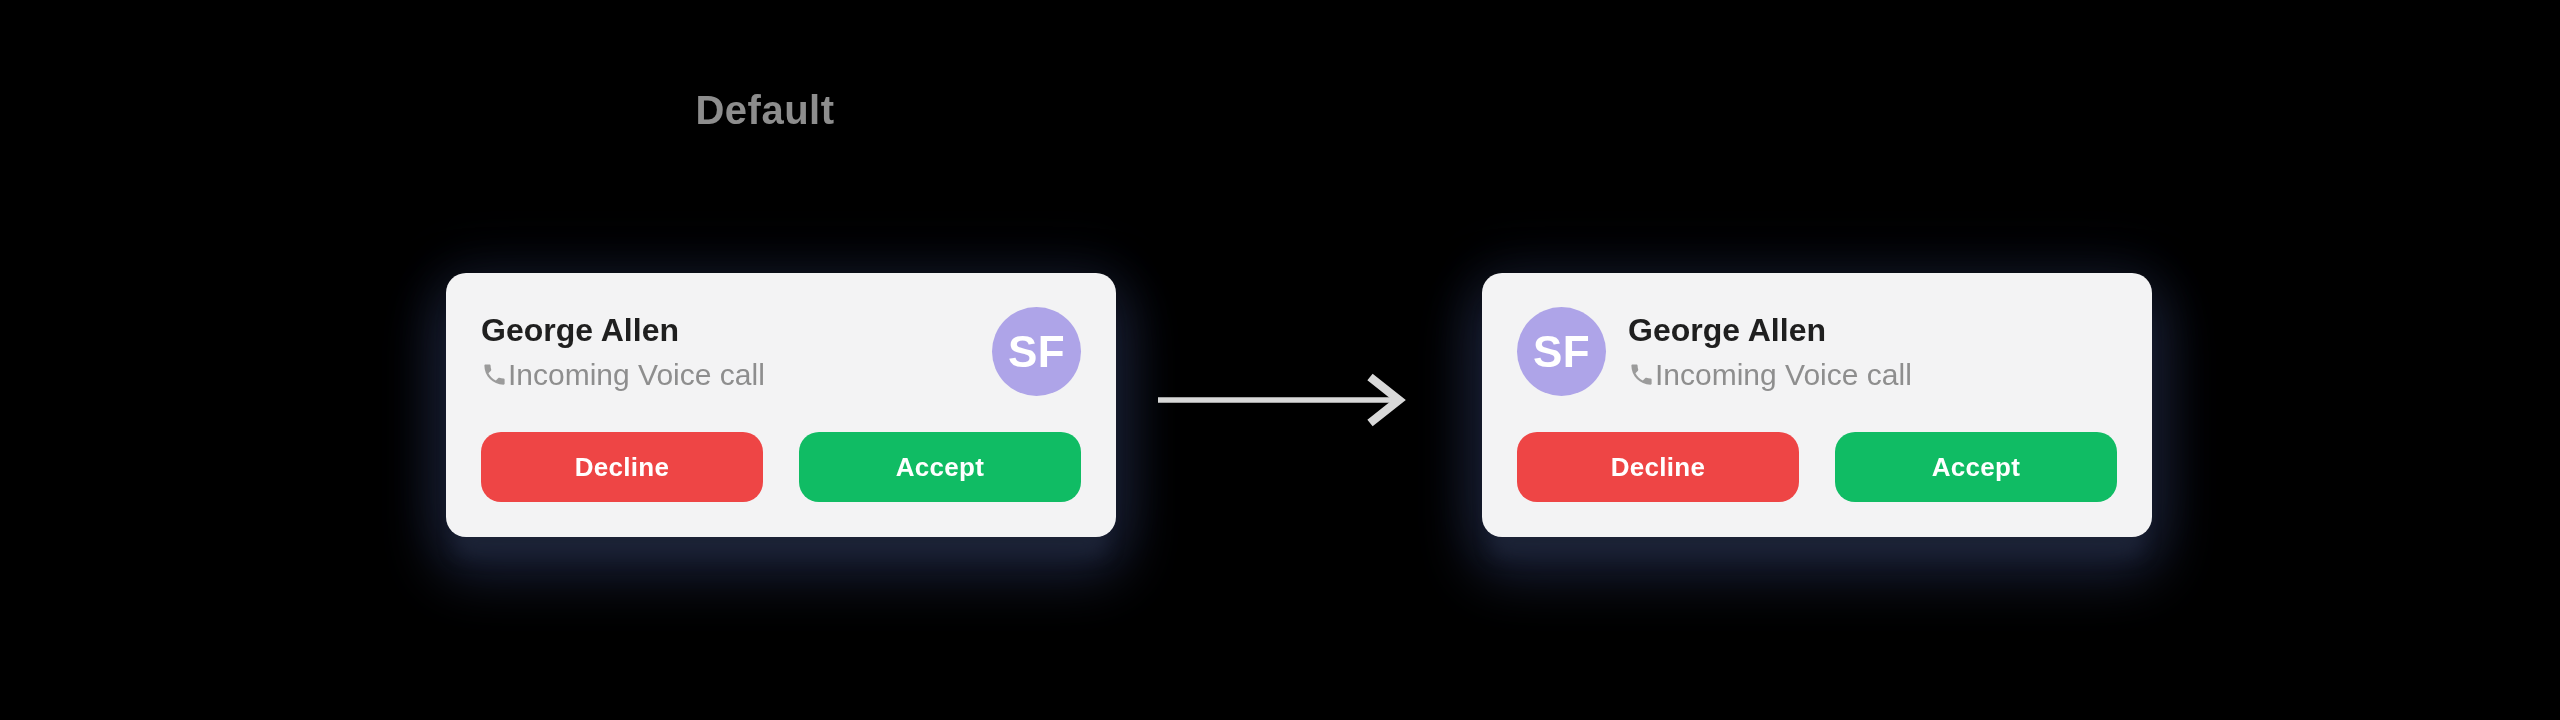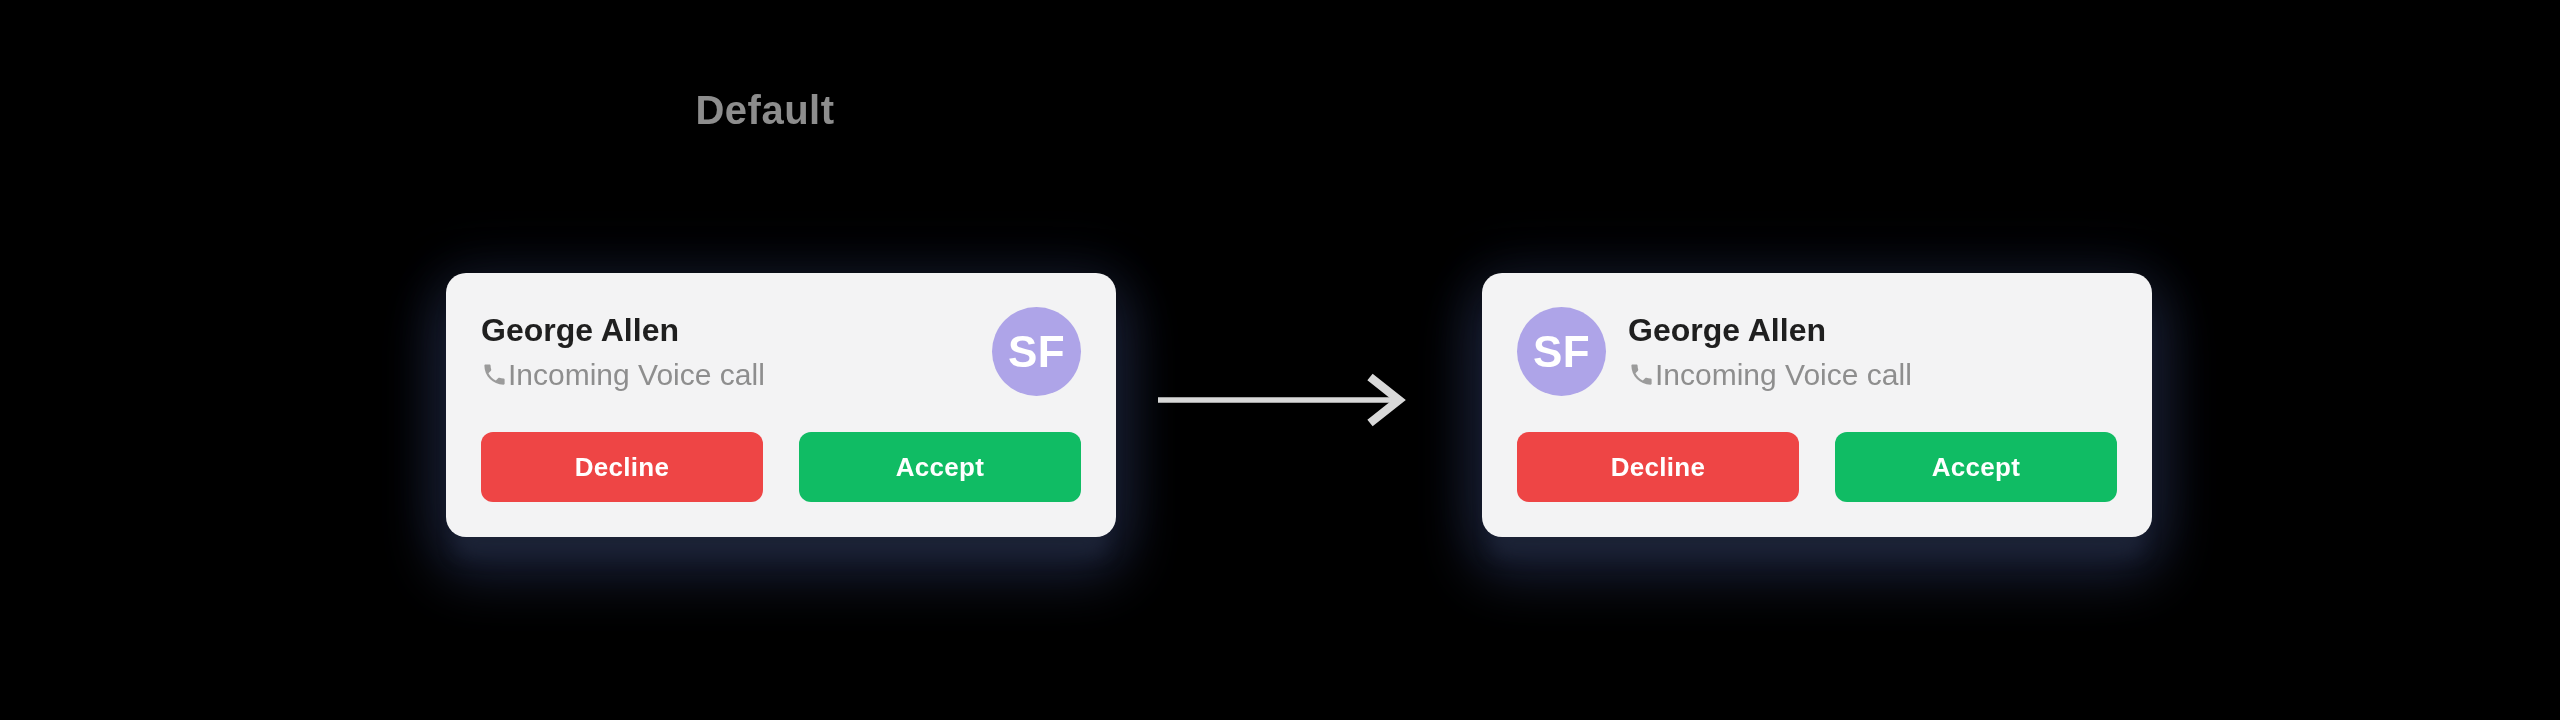"Decline" .btn { border-radius: 12px -> 20px }
